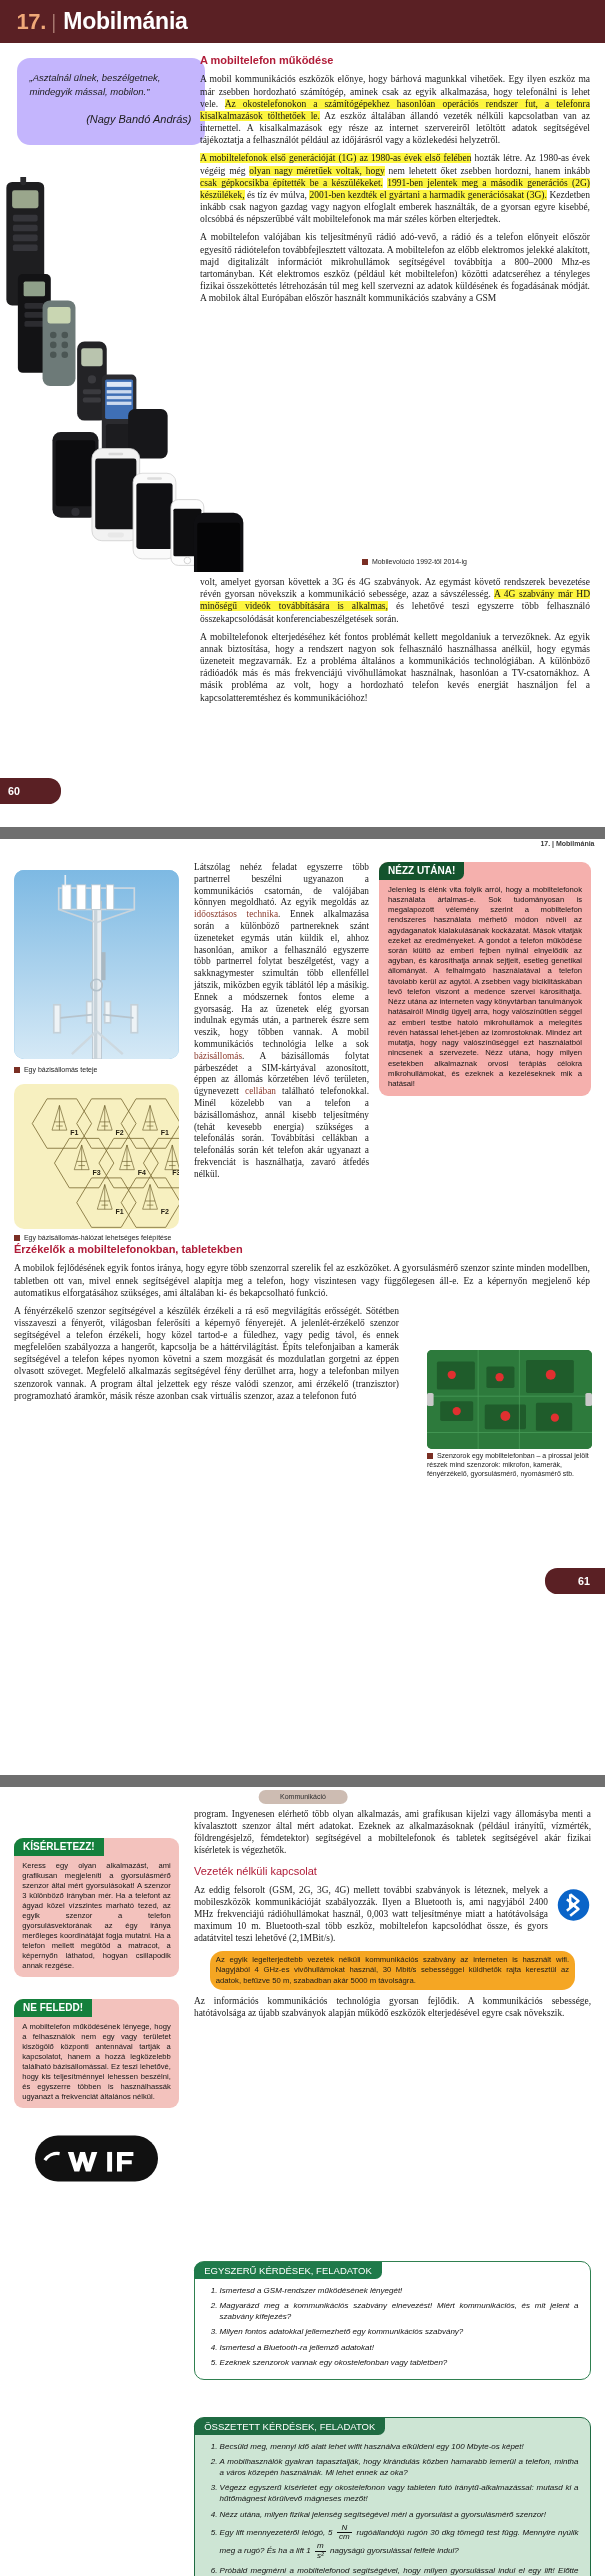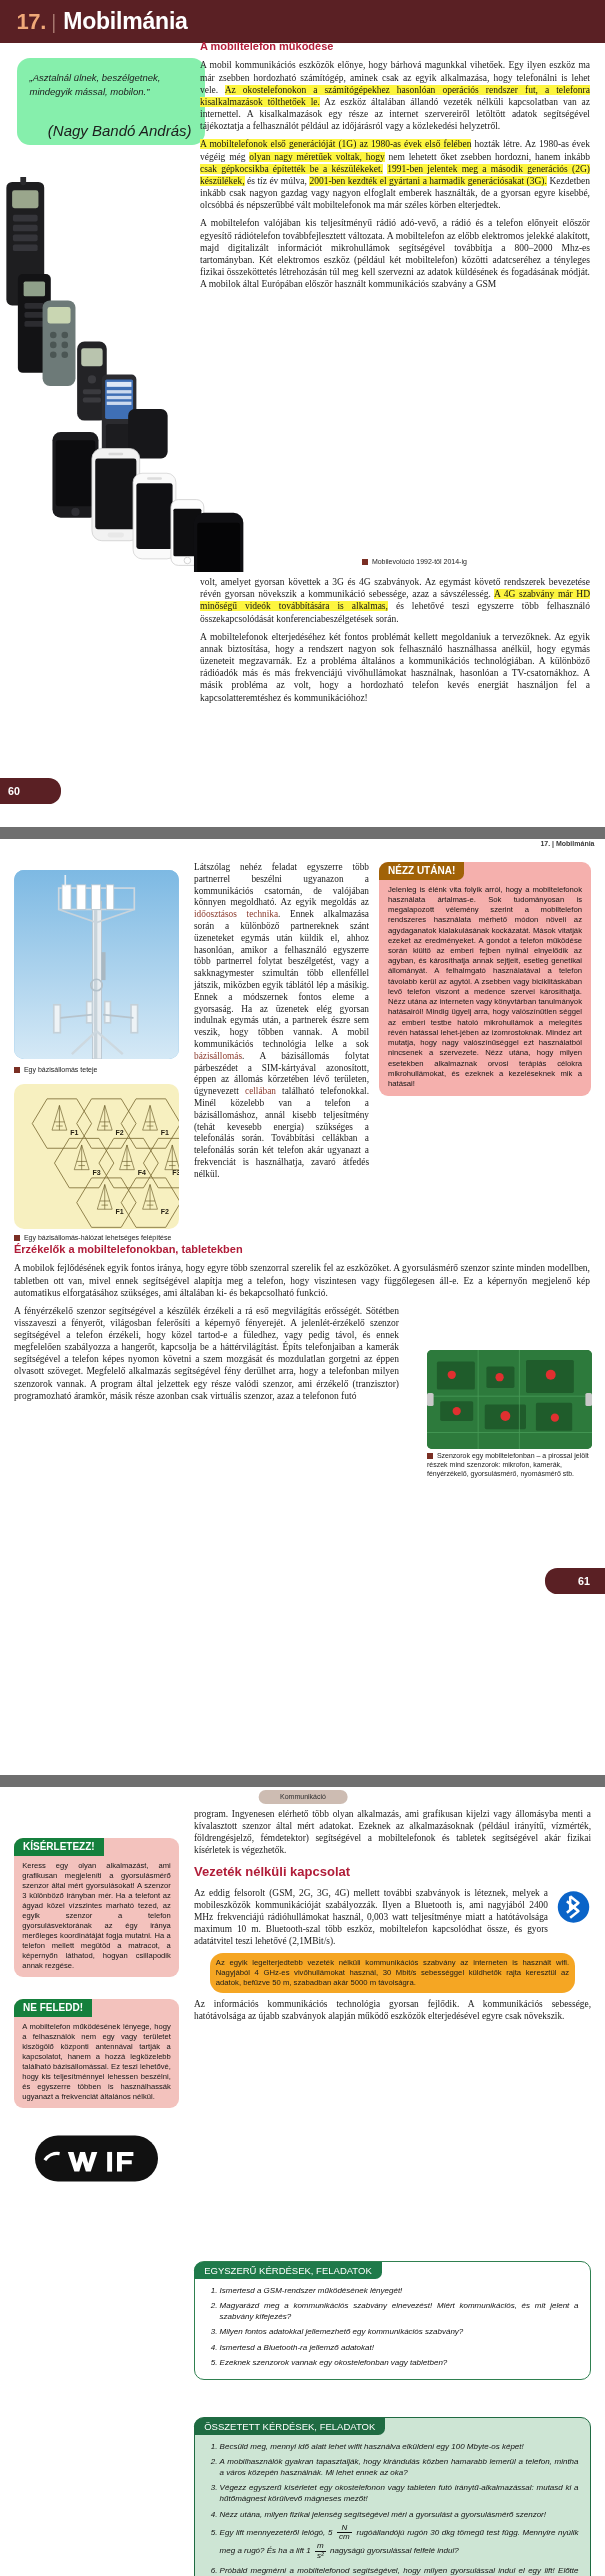"A mobiltelefon működése" .col-main { top: 40px -> 54px }
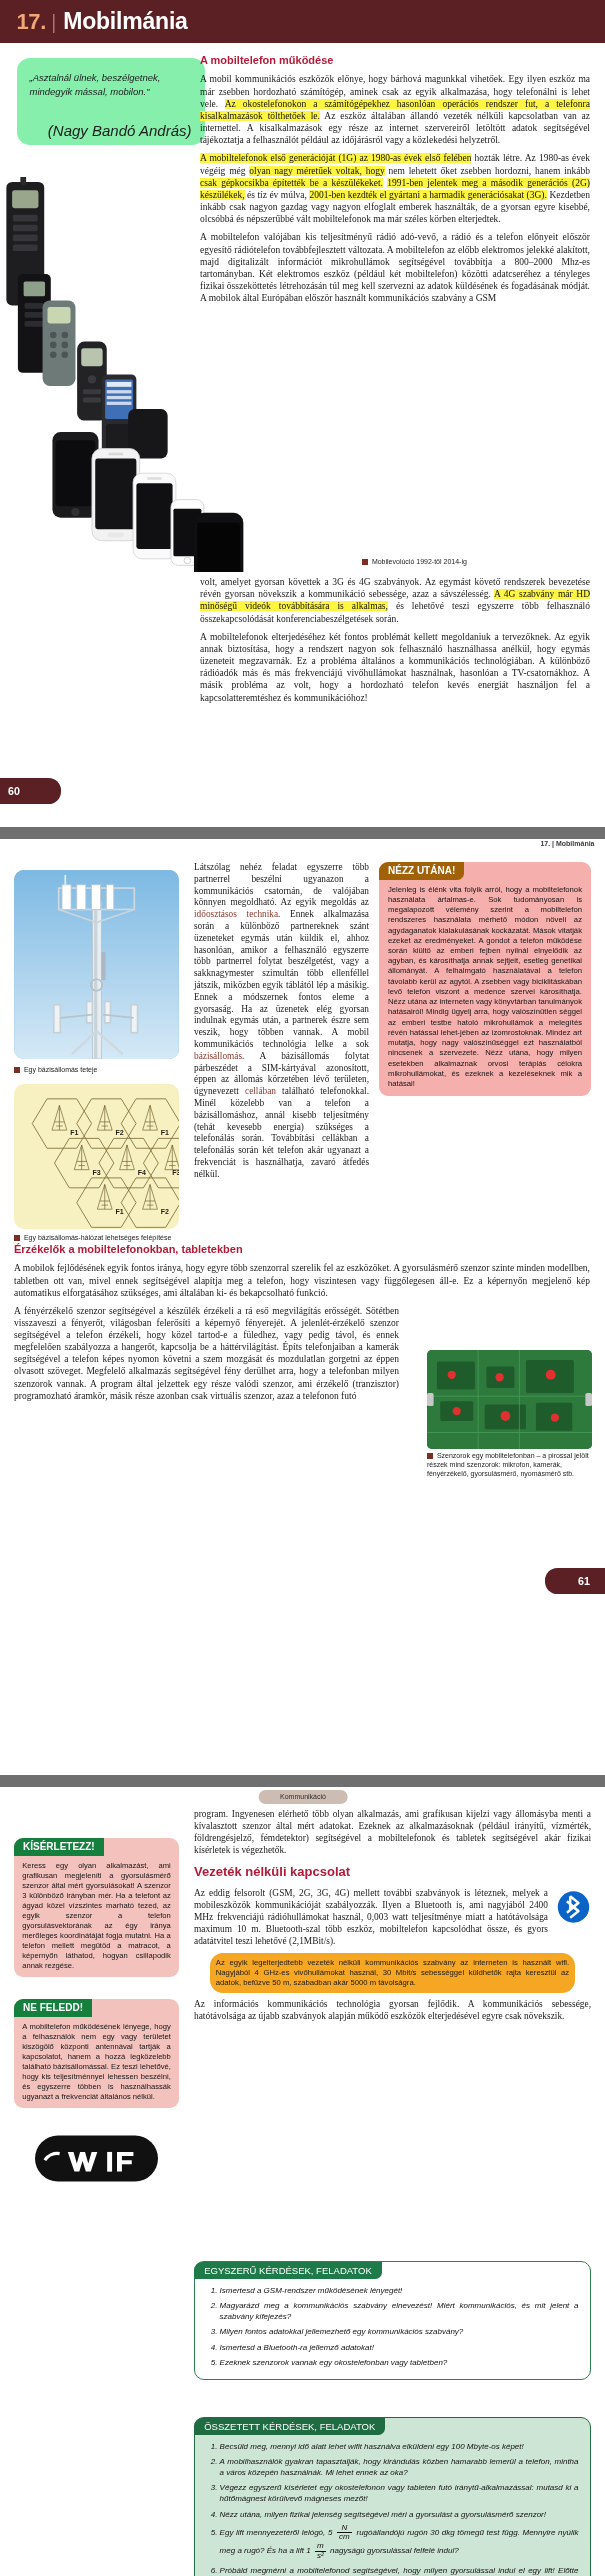"„Asztalnál ülnek, beszélgetnek," .quote-box { background: #86efac -> #c4b5fd }
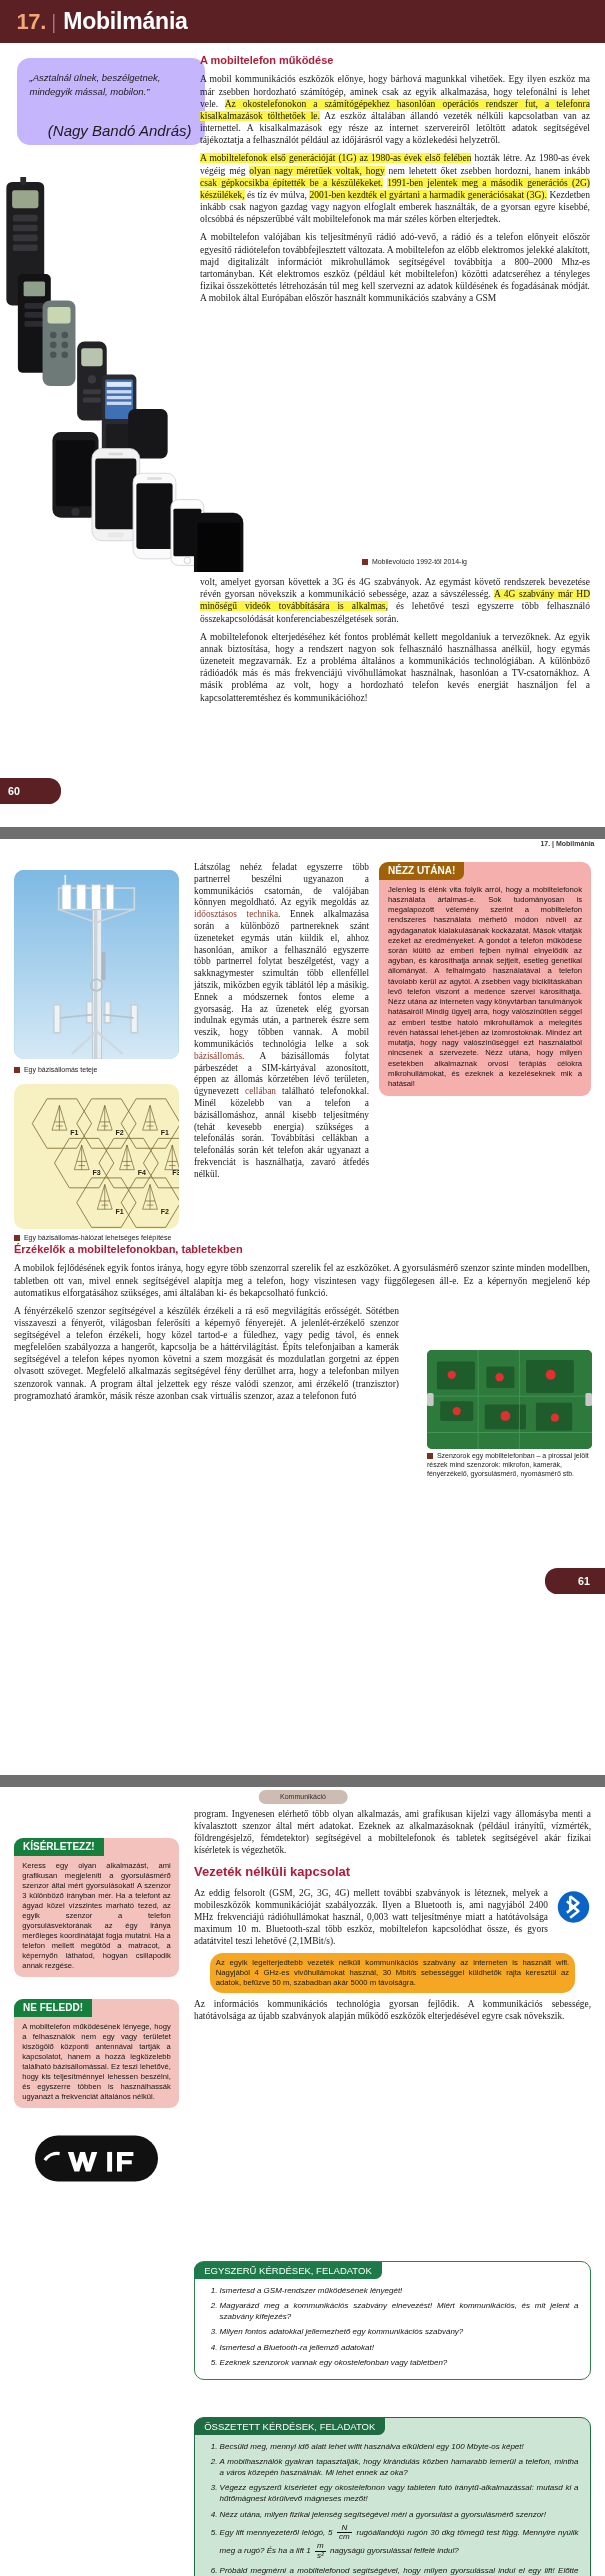"(Nagy Bandó András)" .quote-author { font-size: 15px -> 11px; margin-top: 21px -> 13px }
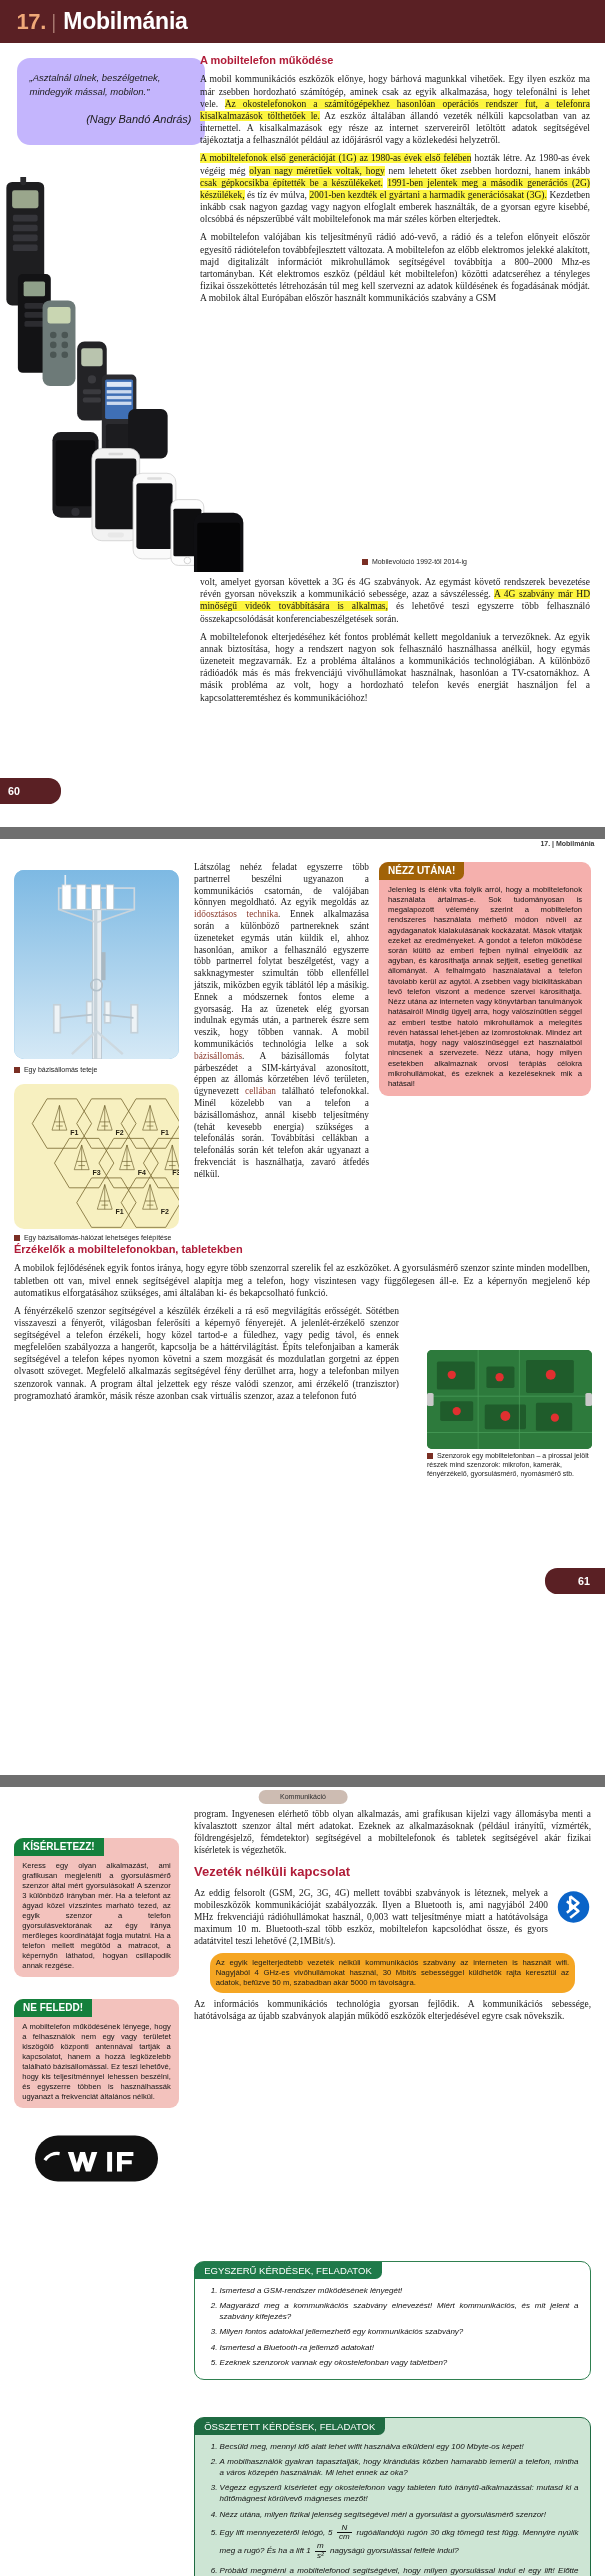"NÉZZ UTÁNA!" .nezz-hdr { background: #a16207 -> #14532d }
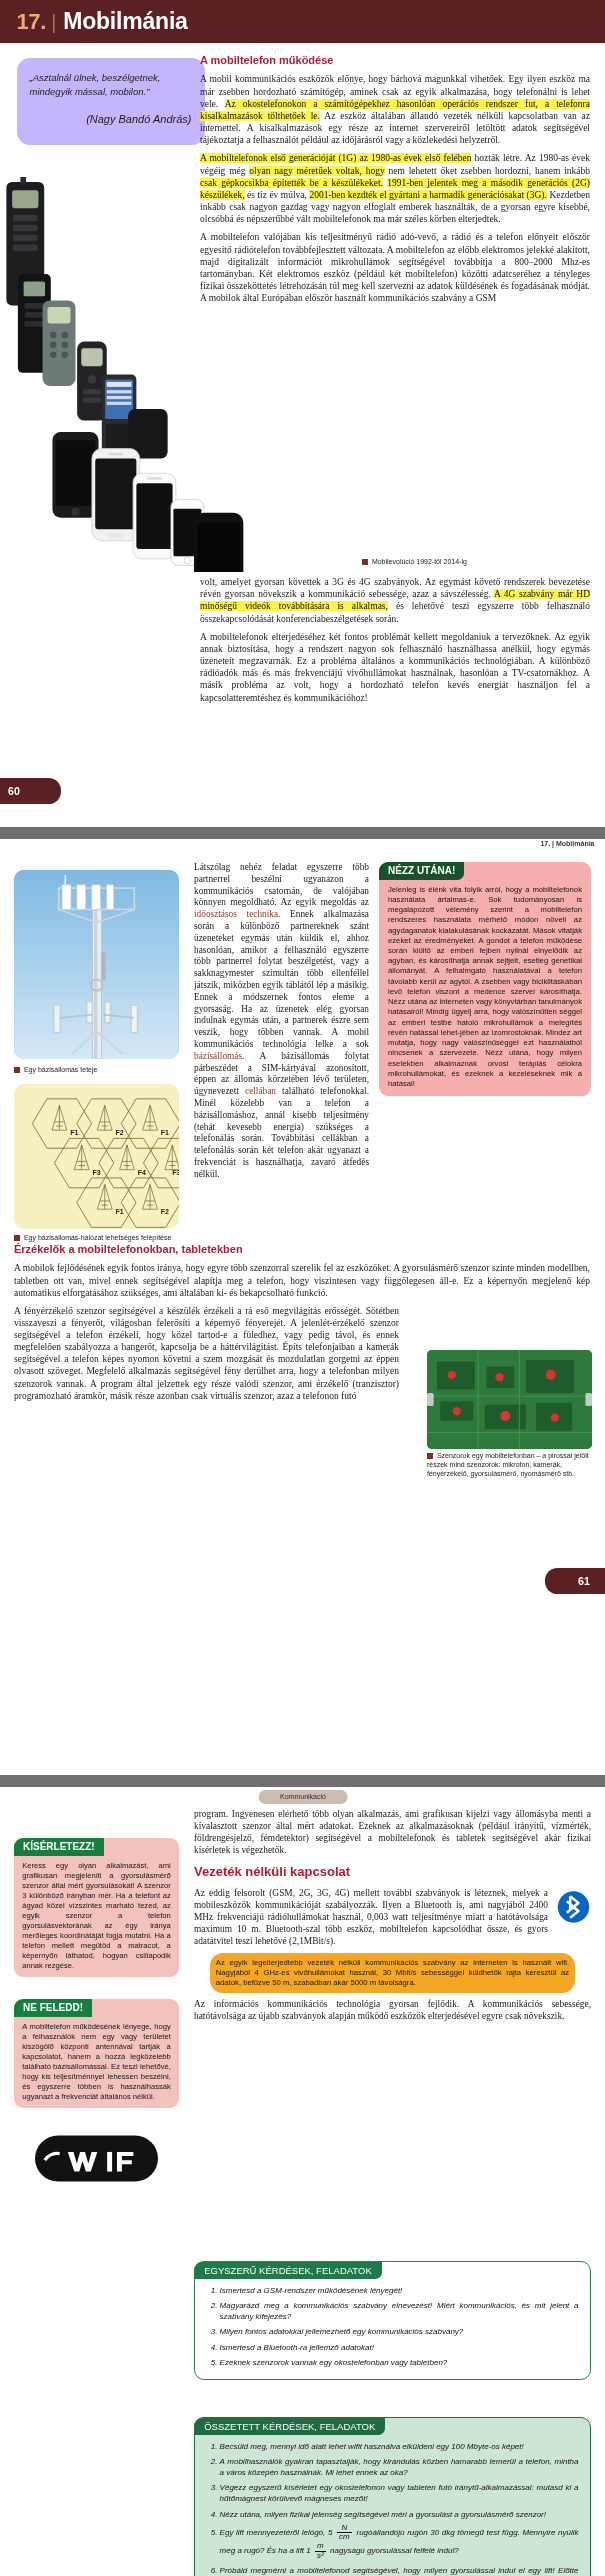"Vezeték nélküli kapcsolat" h3.sub { font-size: 13px -> 11px; font-weight: bold -> normal }
